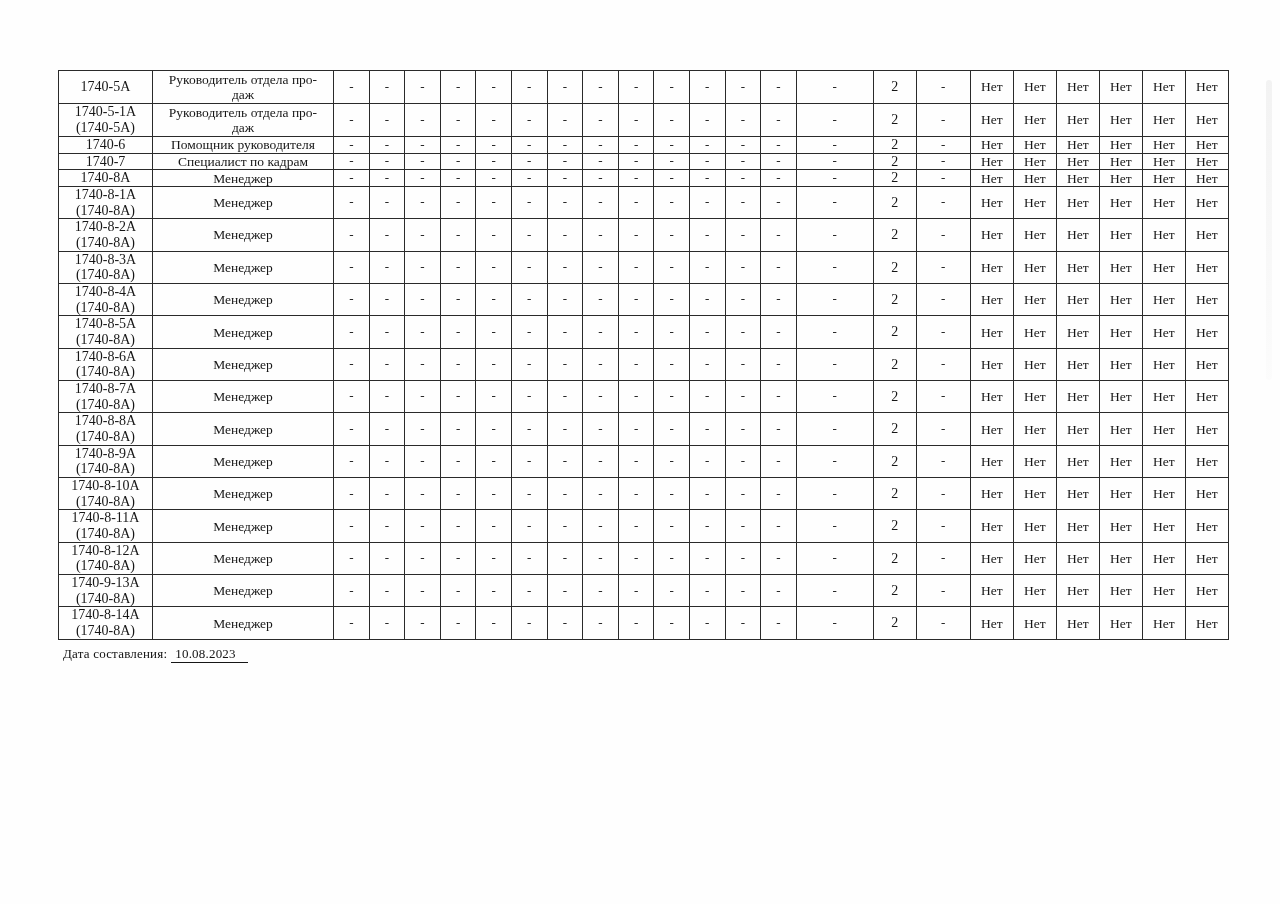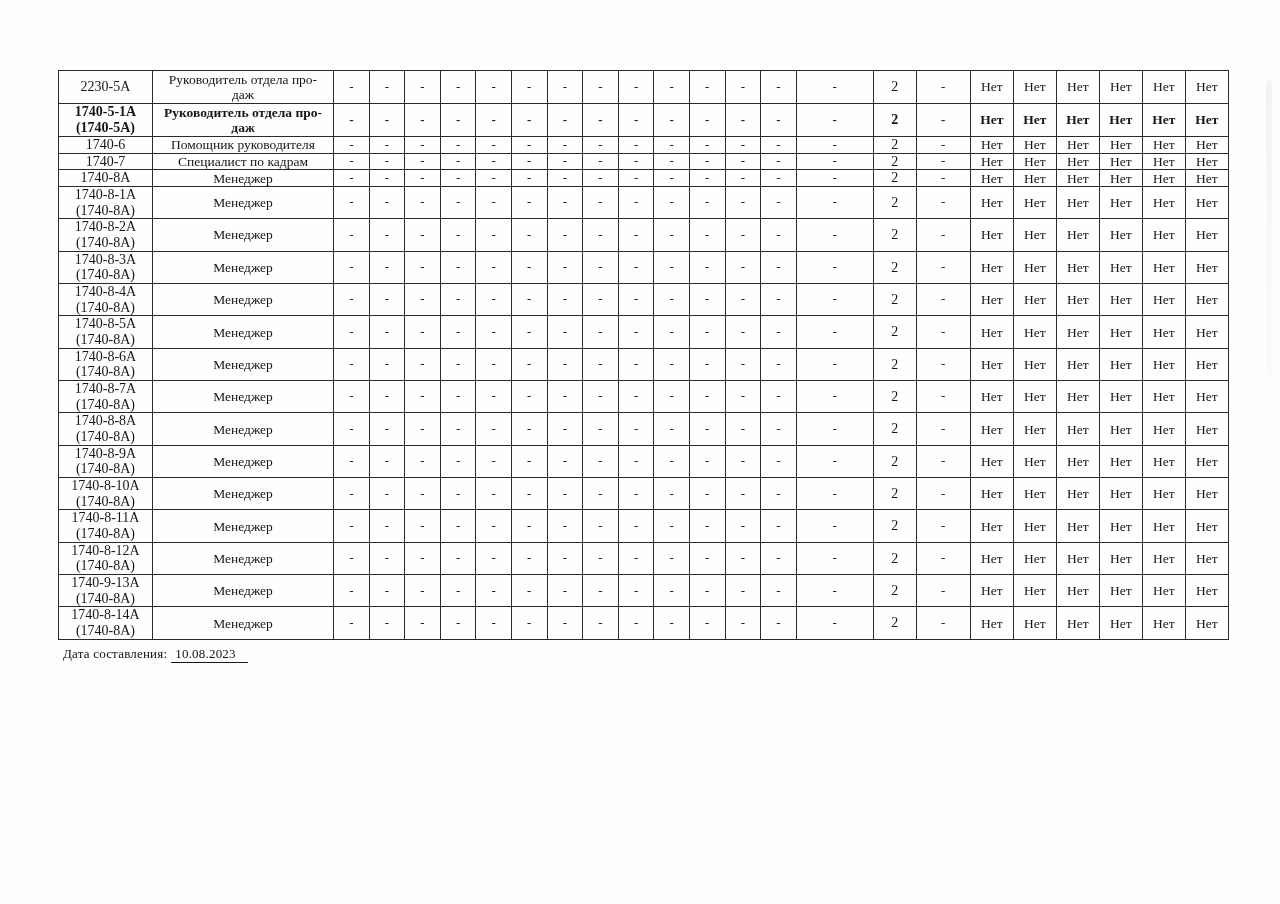"2230-5А" td.code-cell { text: 2230-5А -> 1740-5А }
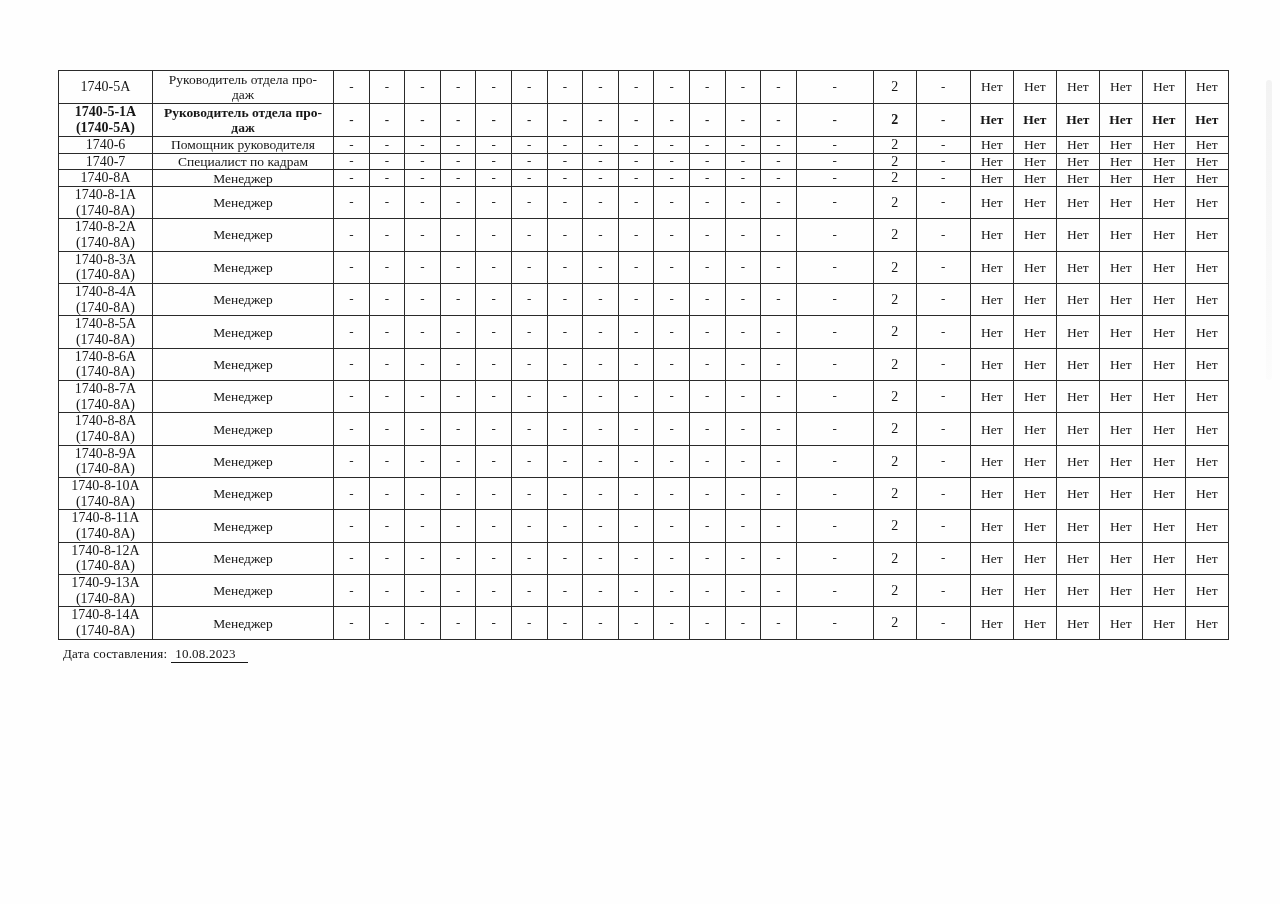"1740-5-1А" tr { font-weight: bold -> none }
